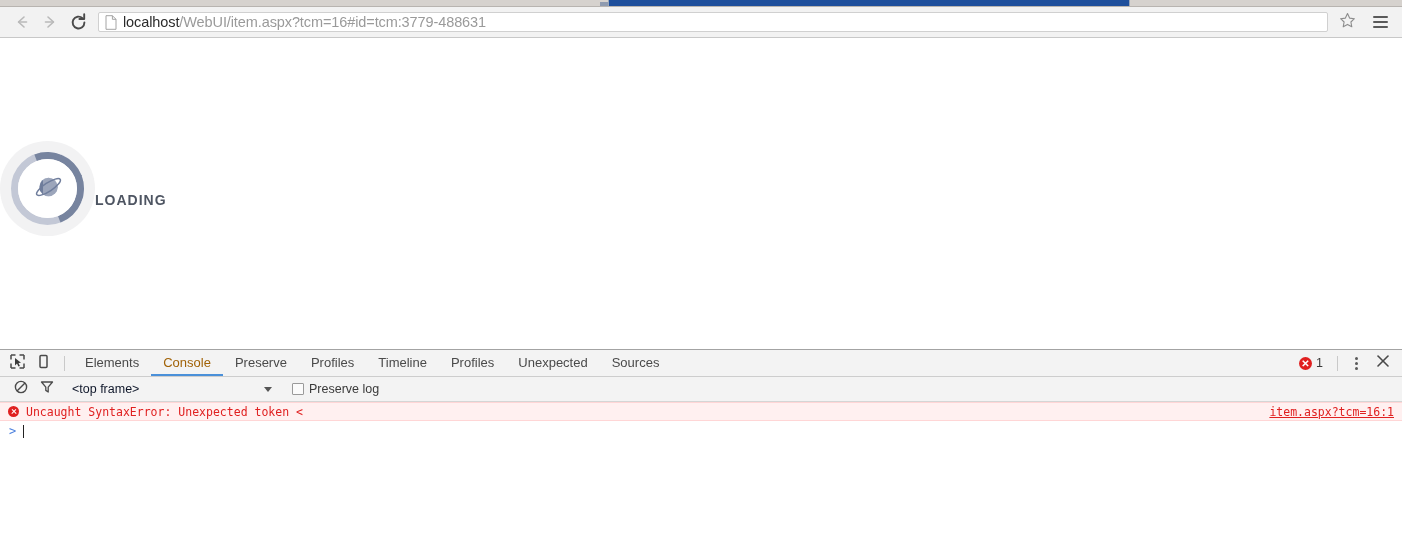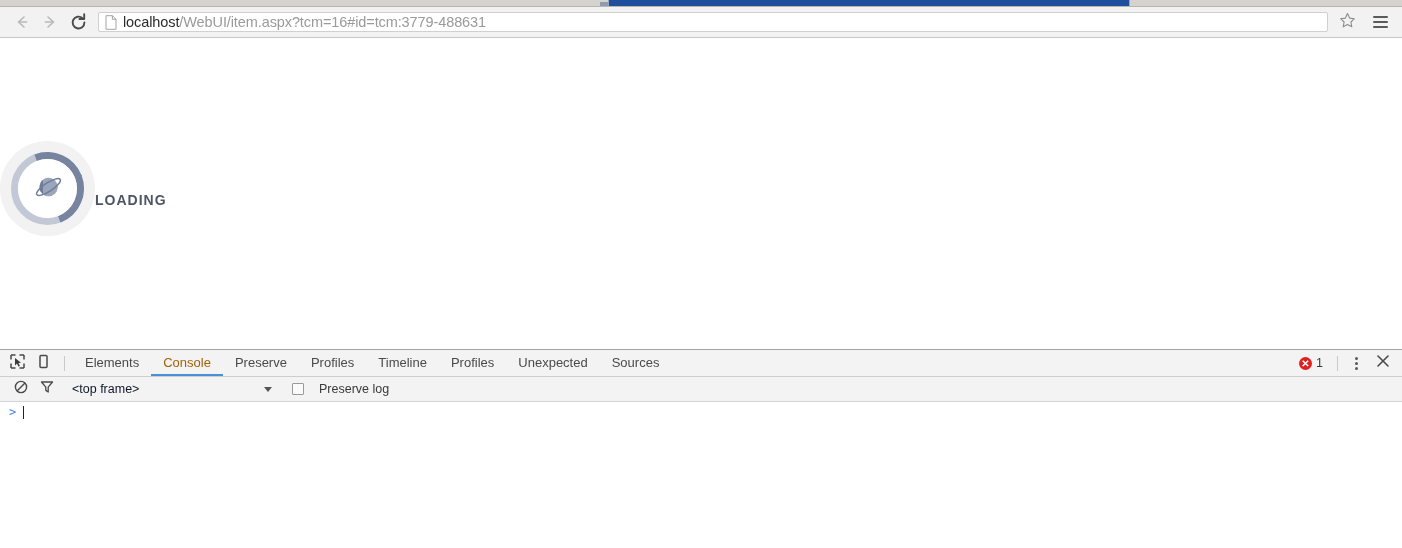"Preserve log" .preserve-wrap { gap: 15px -> 5px }
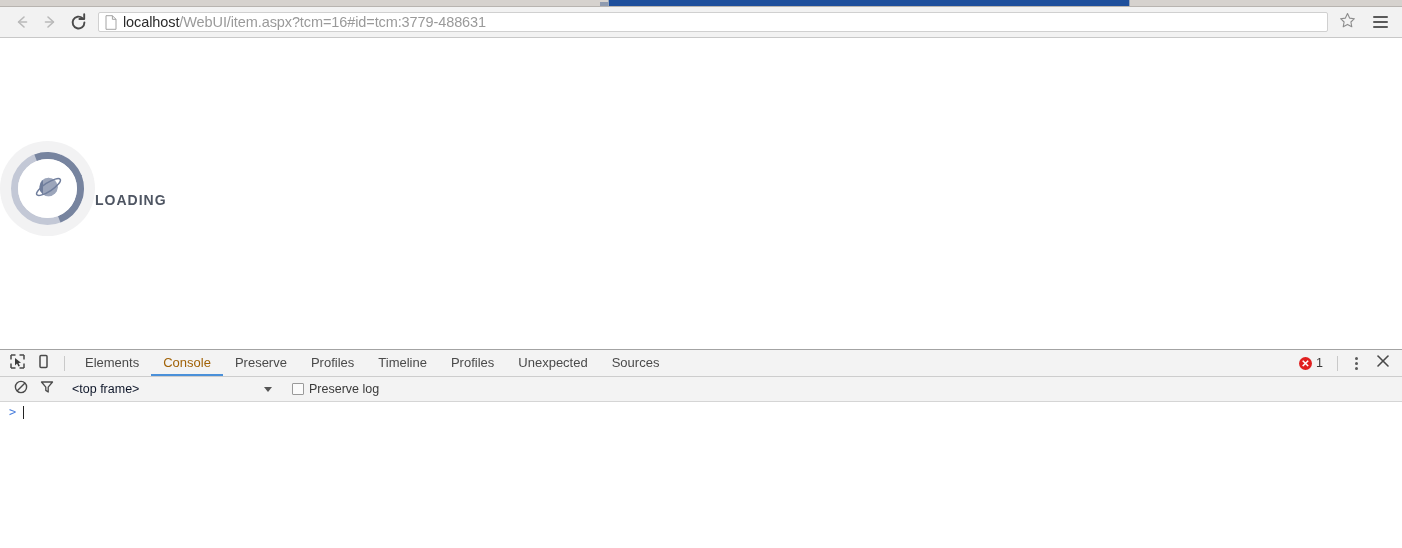"Uncaught SyntaxError: Unexpected token <" div.console-error-row { html: none -> <div> <span></span> <span>Uncaught SyntaxError: Unexpected token &lt;</span> <span>item.aspx?tcm=16:1</span> </div> }
